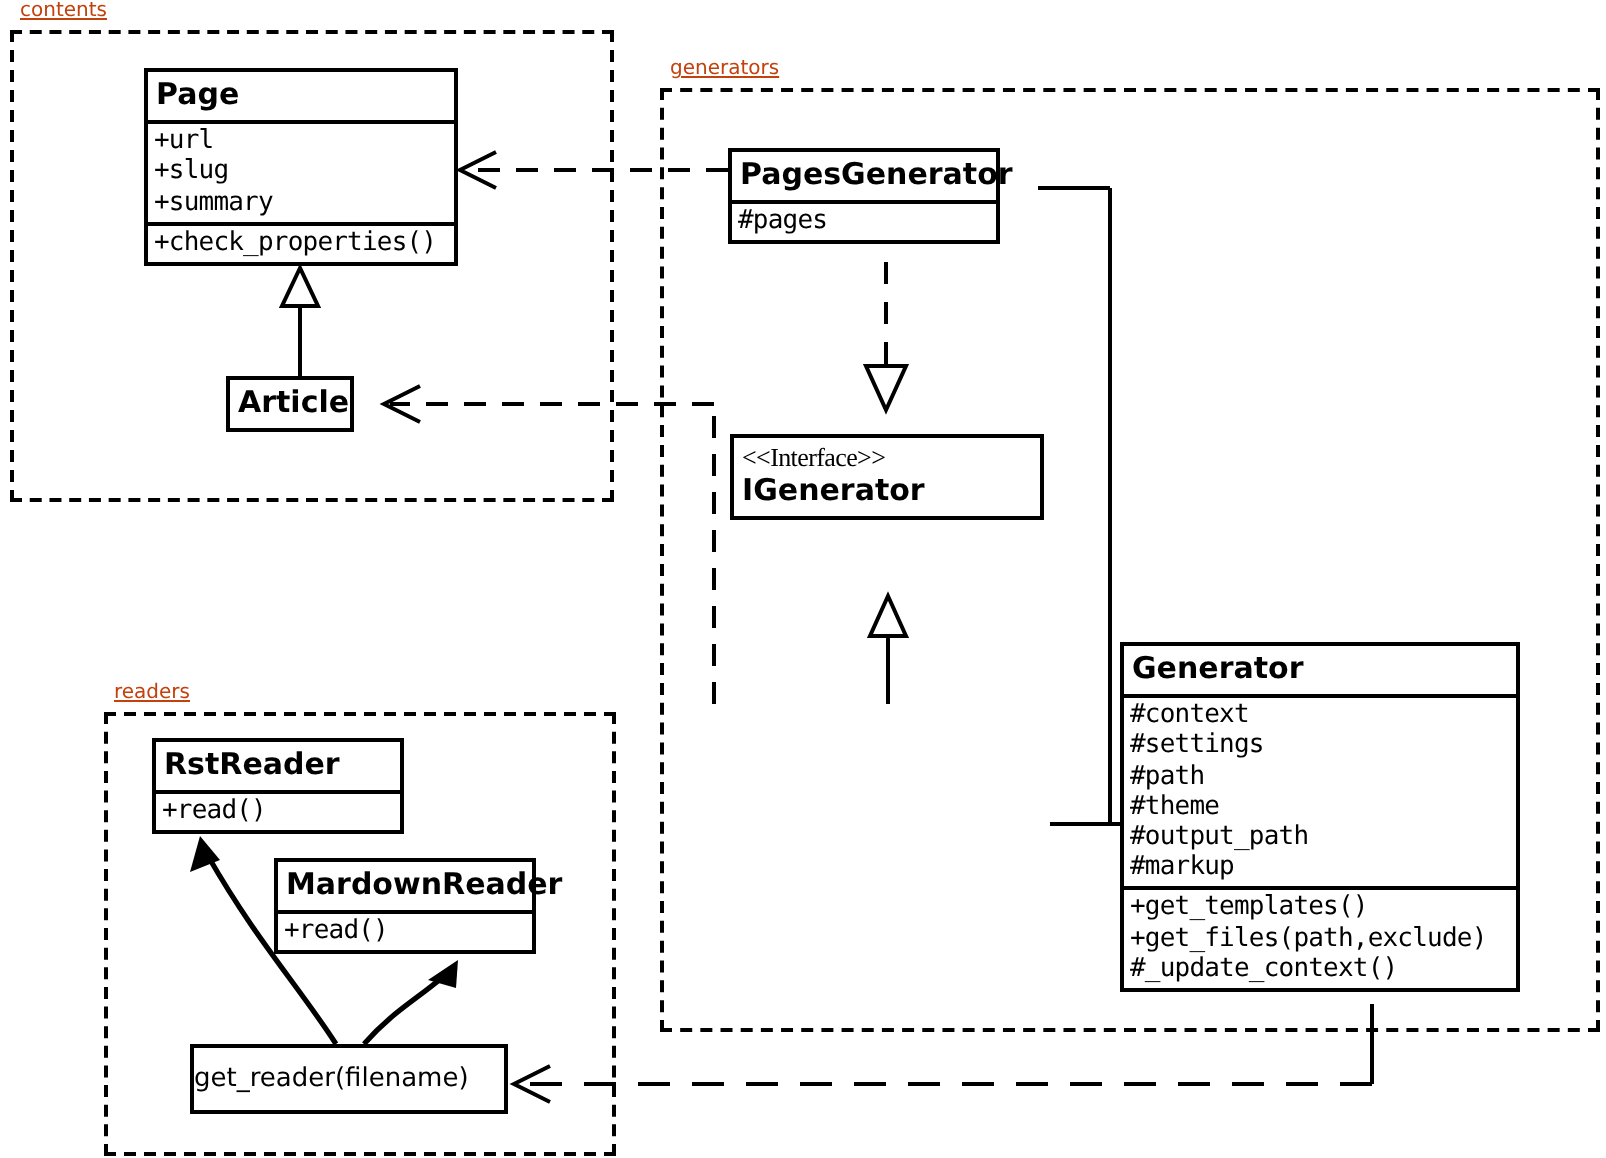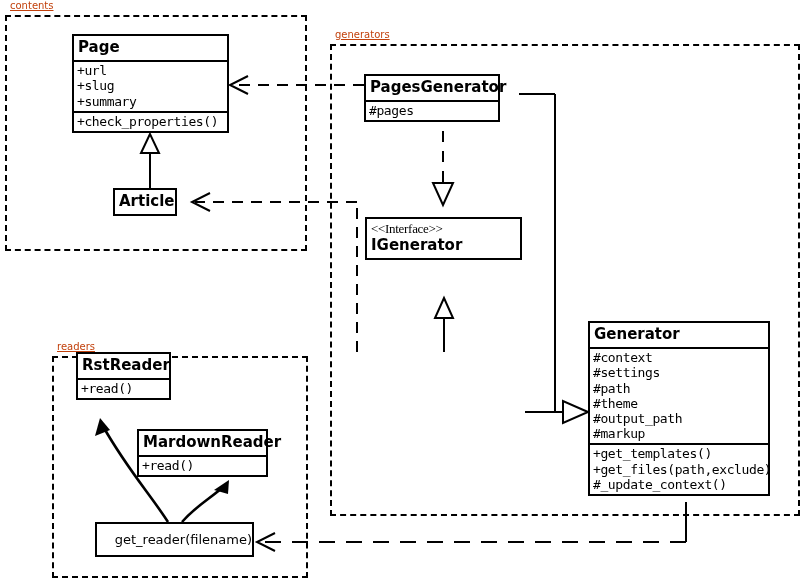"Generator" div.umlclass { left: 588px -> 560px; width: 182px -> 200px }
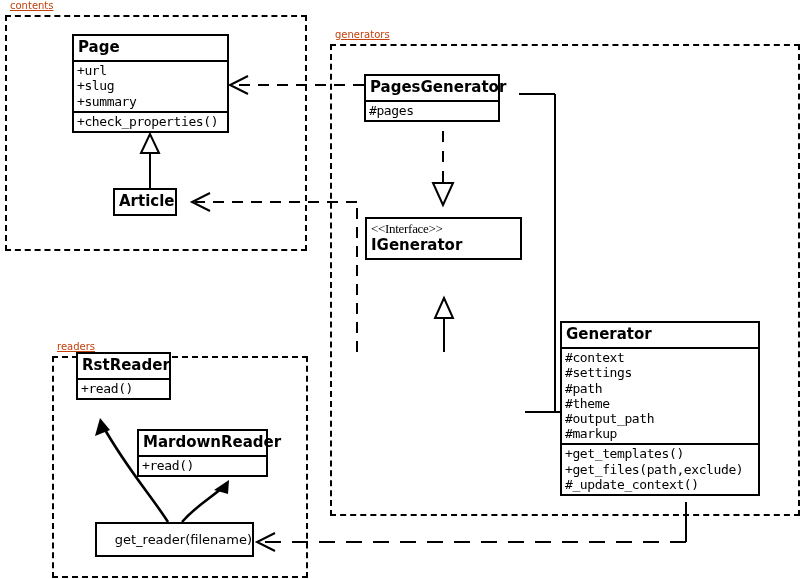"RstReader" div.umlclass { top: 352px -> 369px; width: 95px -> 126px }
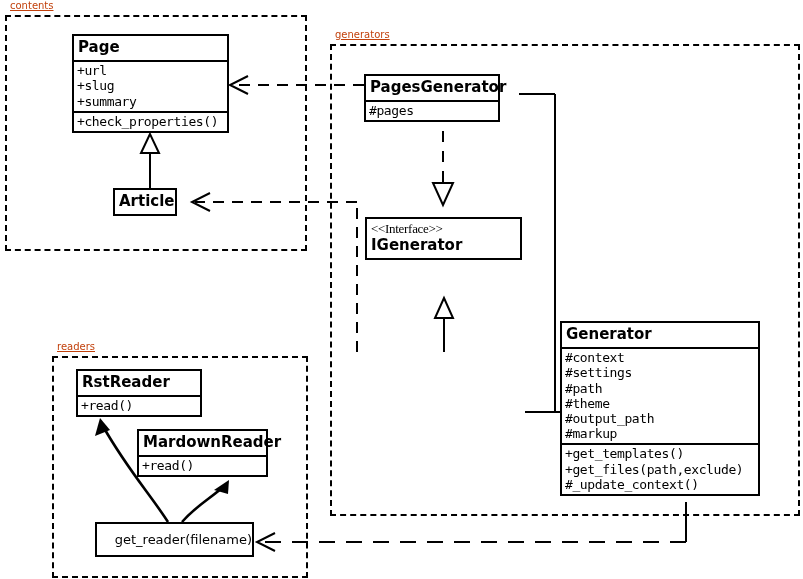"get_reader(filename)" .plainbox { justify-content: flex-end -> flex-start }
